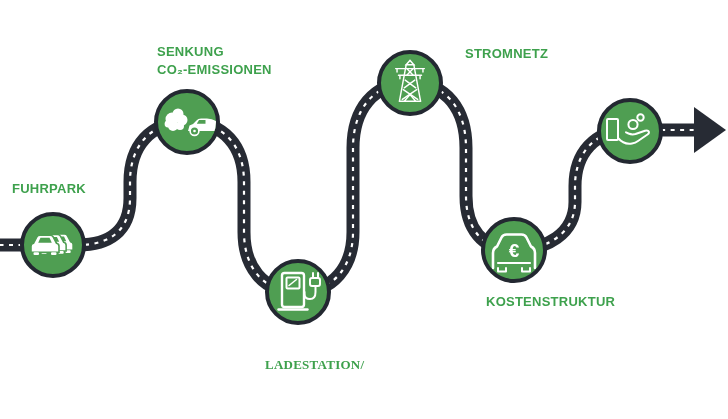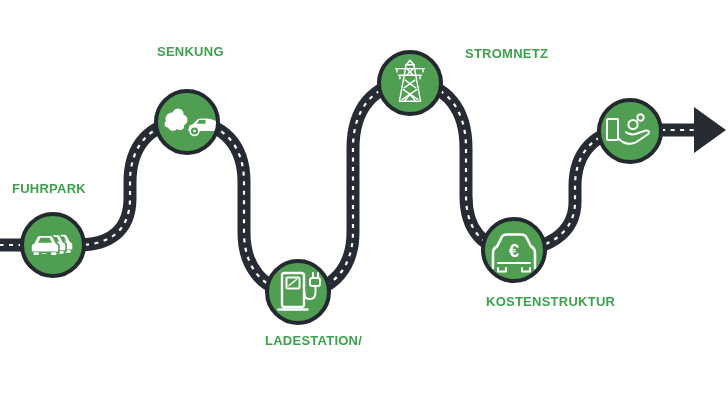"CO₂-EMISSIONEN" span { html: none -> <span>CO₂-EMISSIONEN</span> }
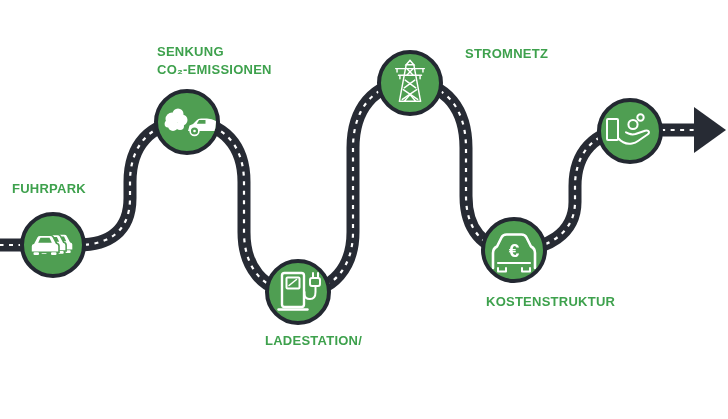"LADESTATION/" .l-ladestation { font-family: none -> Liberation Serif, serif; top: 332px -> 356px }
